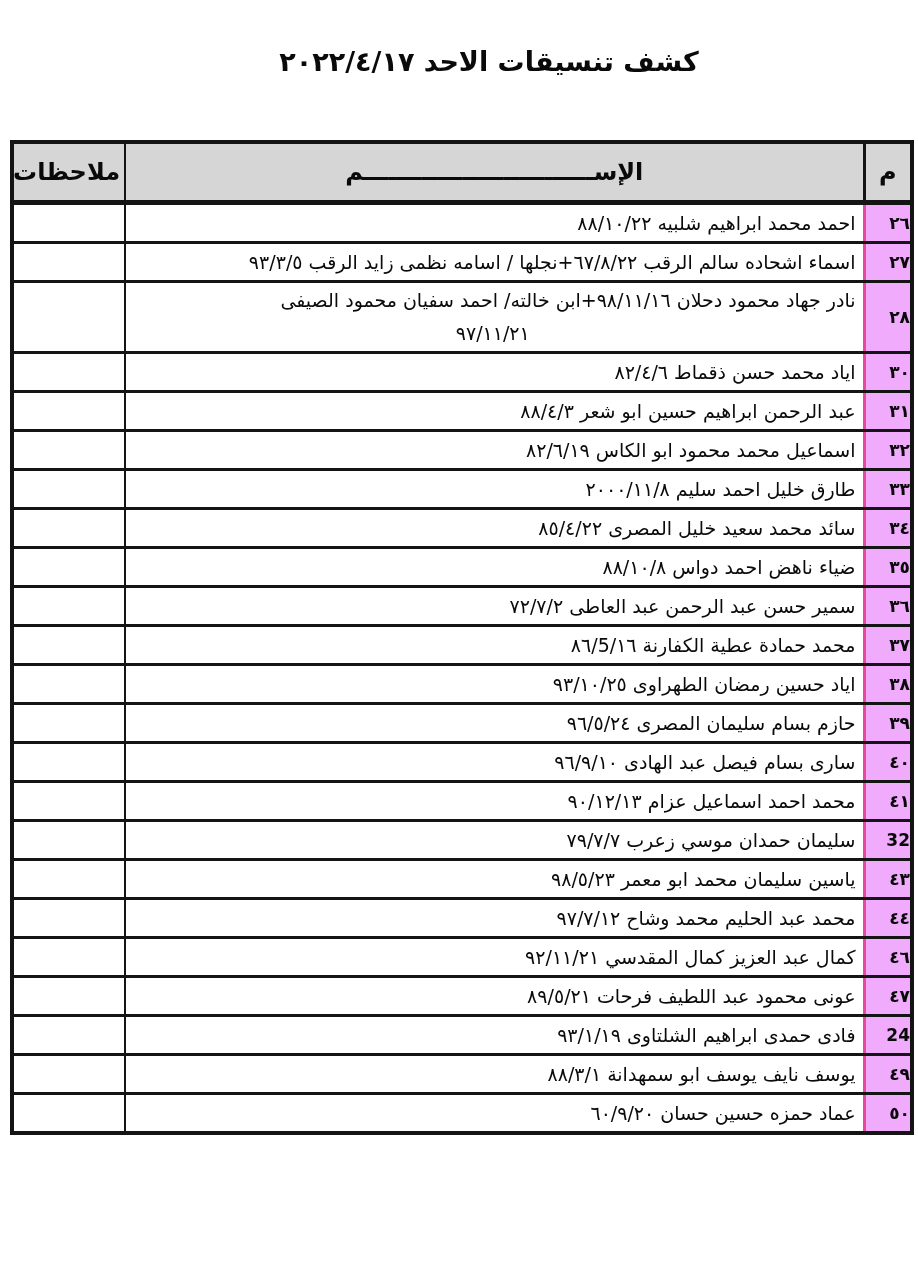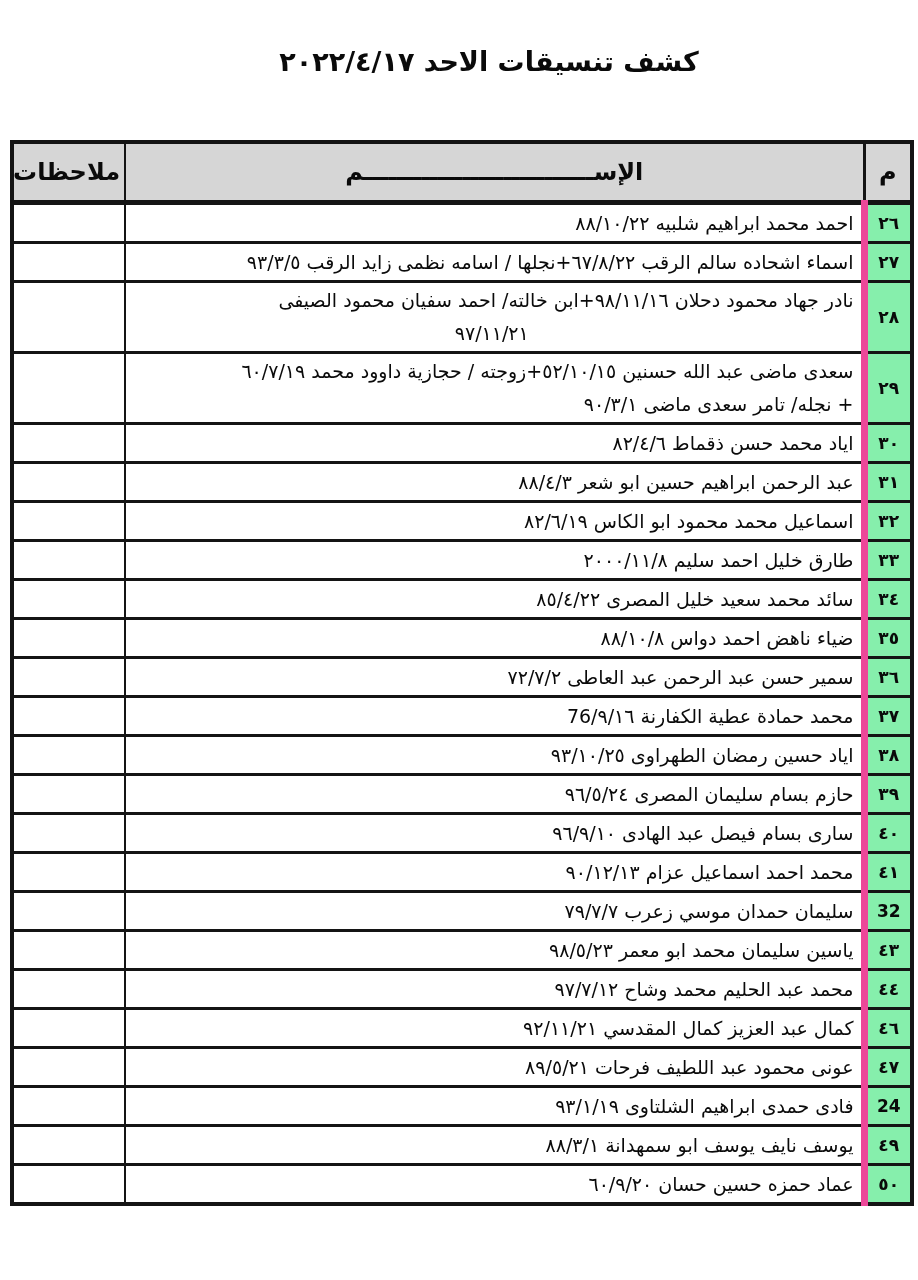"٢٦" td.cell-num { background: #86efac -> #f0abfc; border-left: 7px solid #ec4899 -> 3px solid #ec4899; text-align: center -> right }
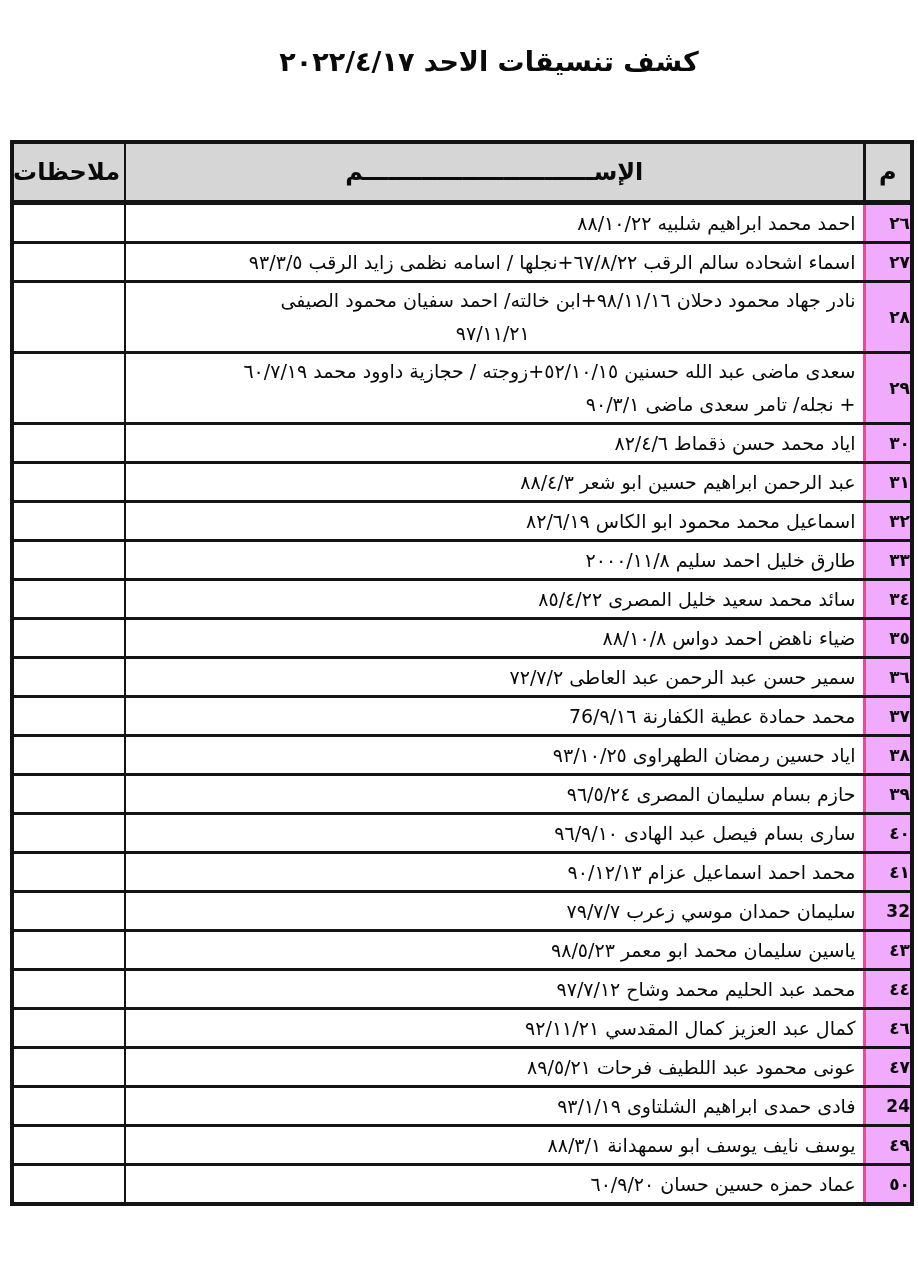"٢٩" tr { html: <tr> <td> <span>٢٩</span> </td> <td> <div>سعدى ماضى عبد الله حسنين ٥٢/١٠/١٥+زوجته / حجازية داوود محمد ٦٠/٧/١٩</div> <div>+ نجله/ تامر سعدى ماضى ٩٠/٣/١</div> </td> <td></td> </tr> -> none }
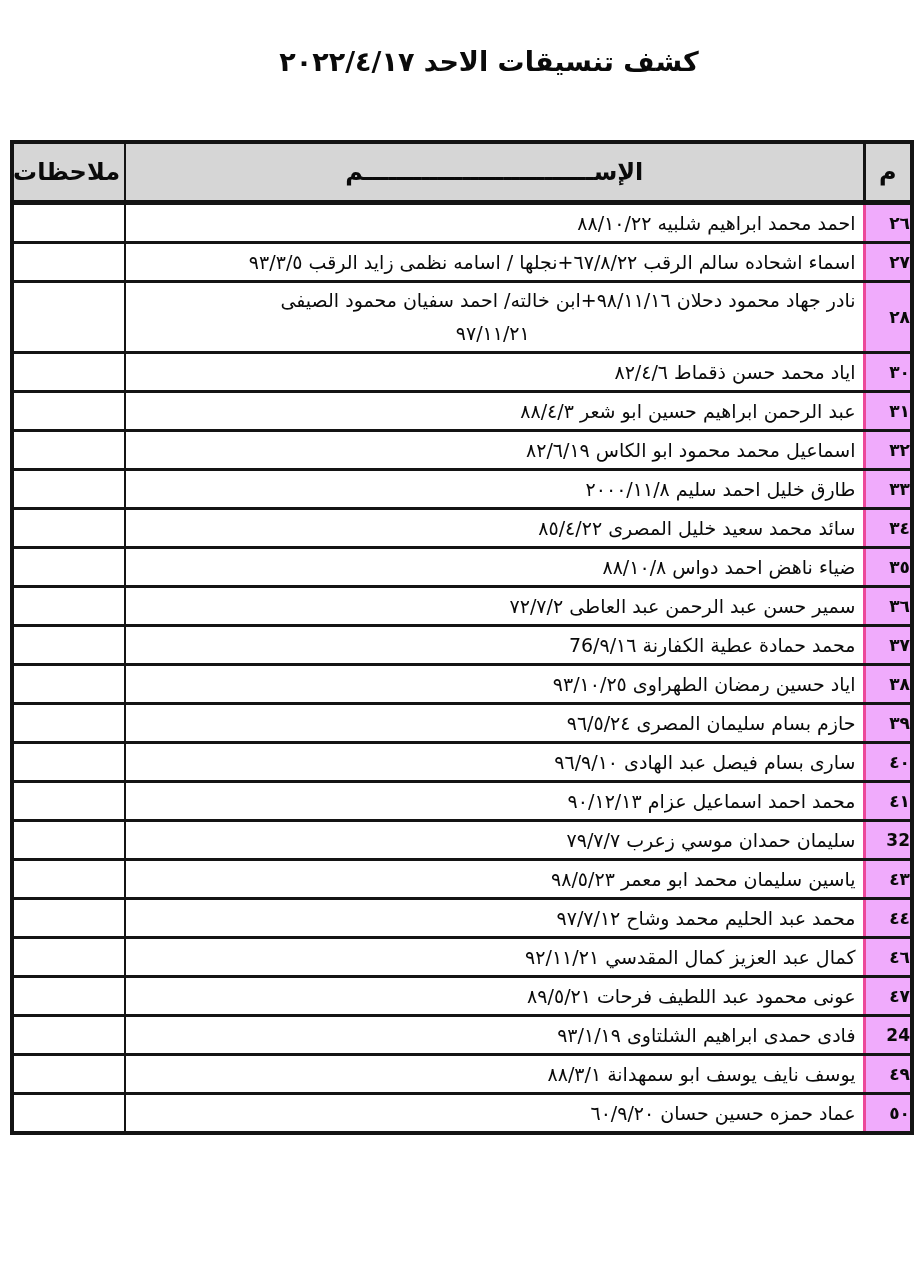"محمد حمادة عطية الكفارنة 76/٩/١٦" div.name-line { text: 76/٩/١٦ -> ٨٦/5/١٦ }
